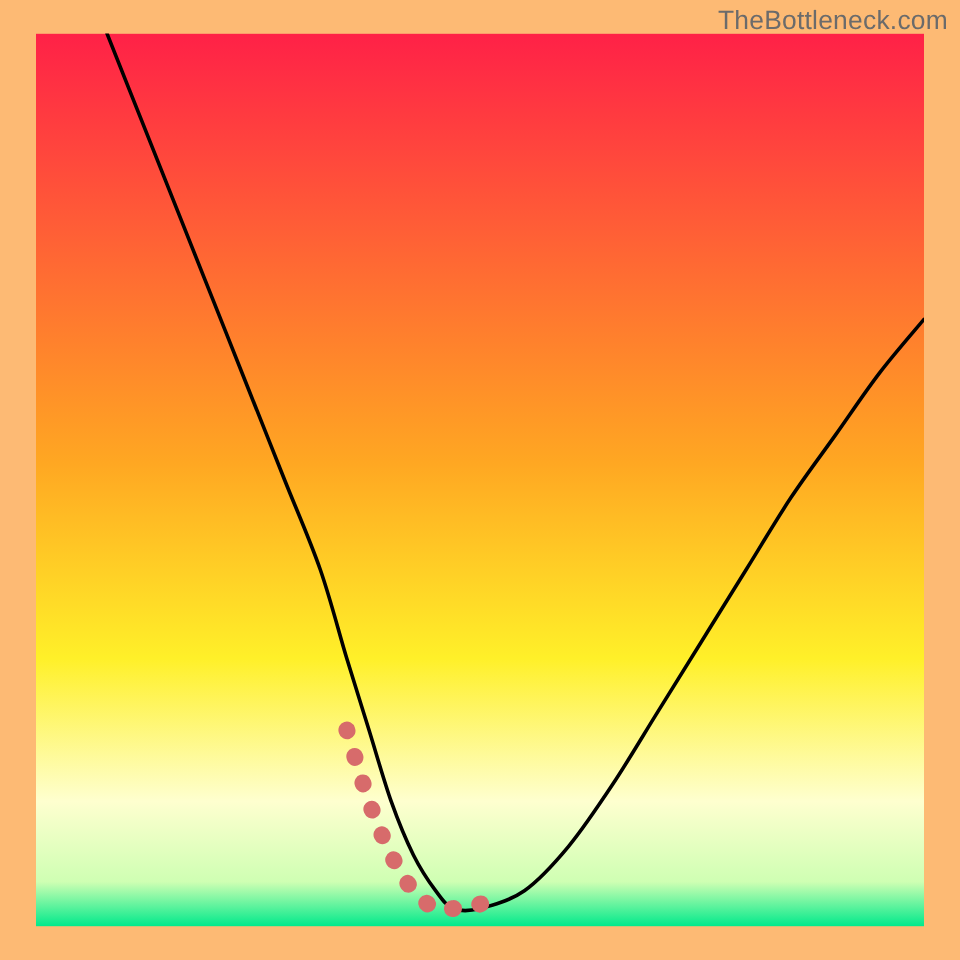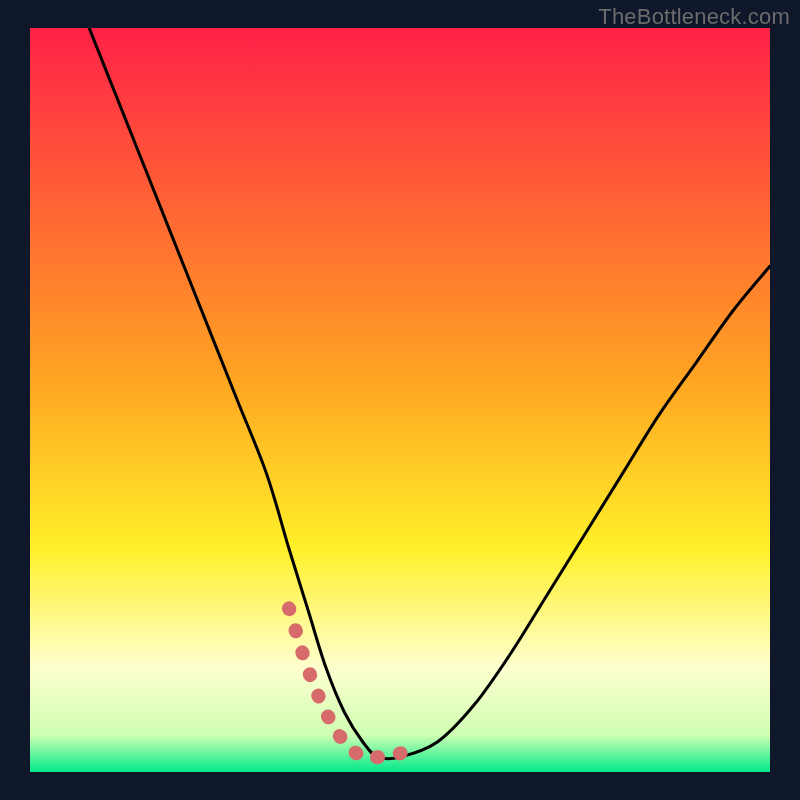"TheBottleneck.com" .frame { background: #0f172a -> #fdba74 }
